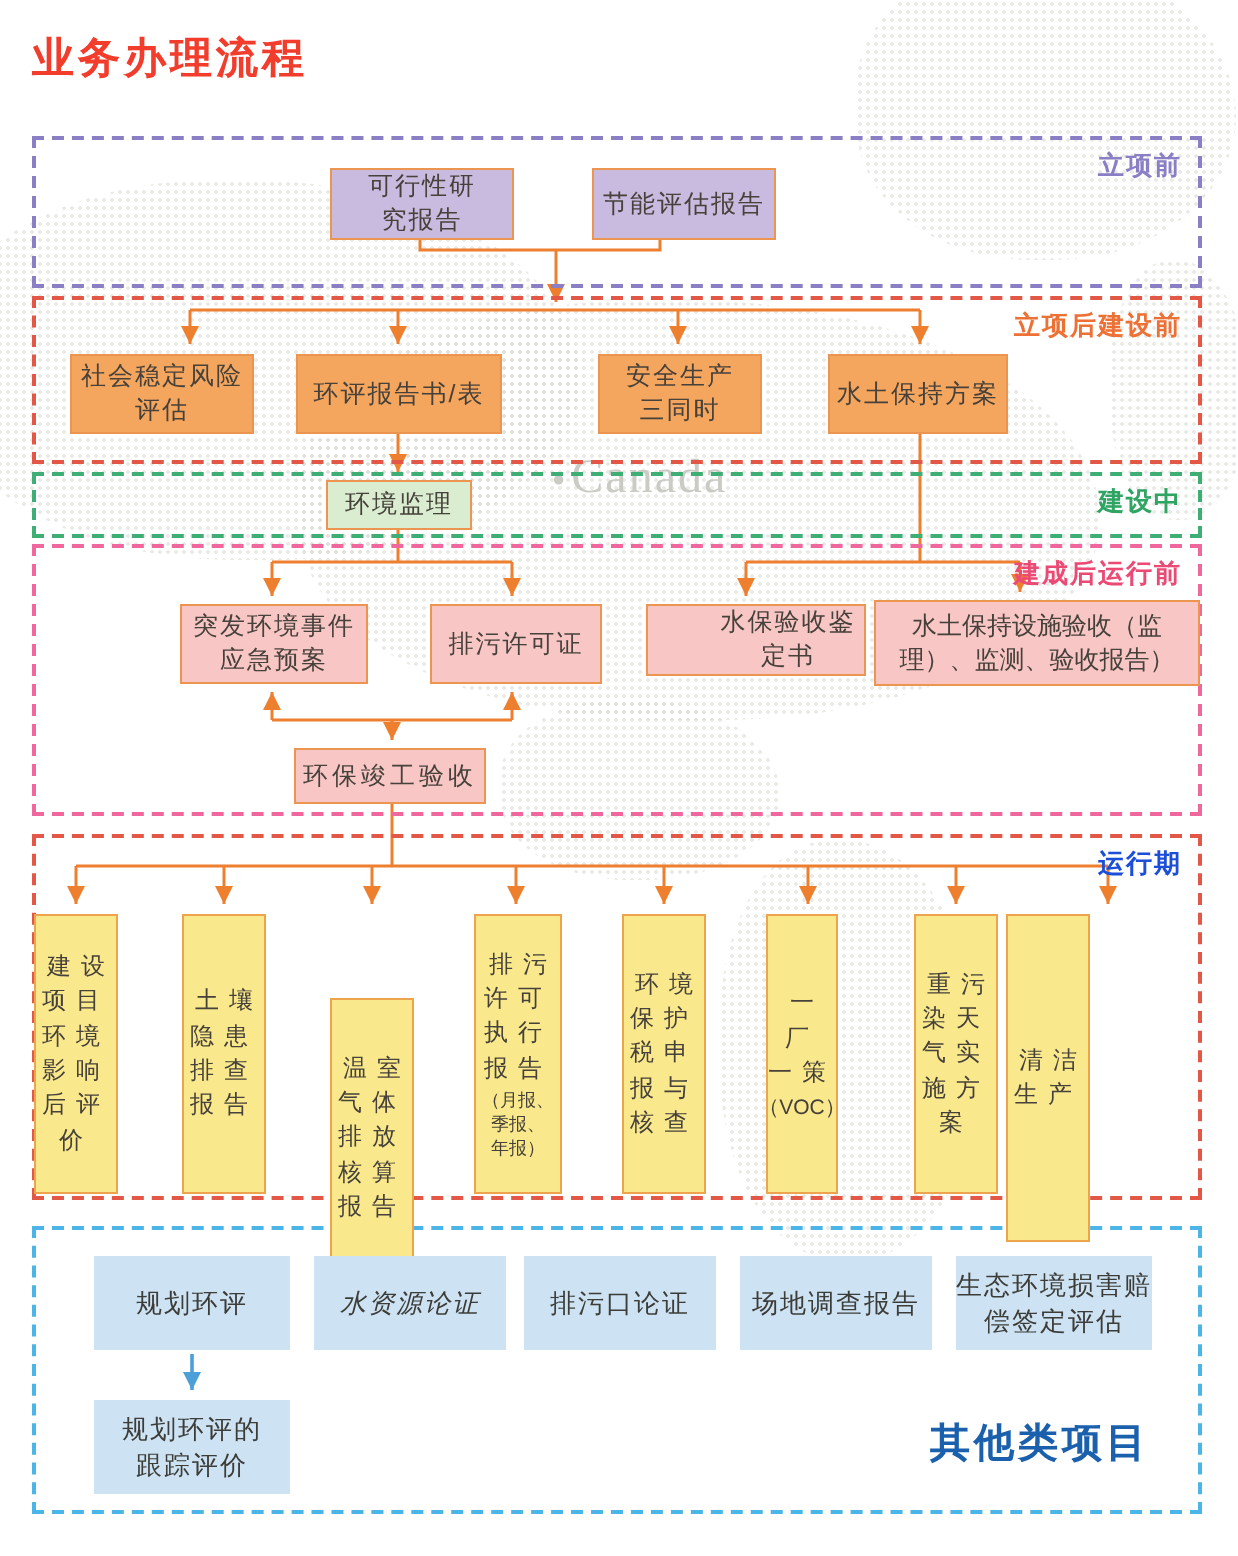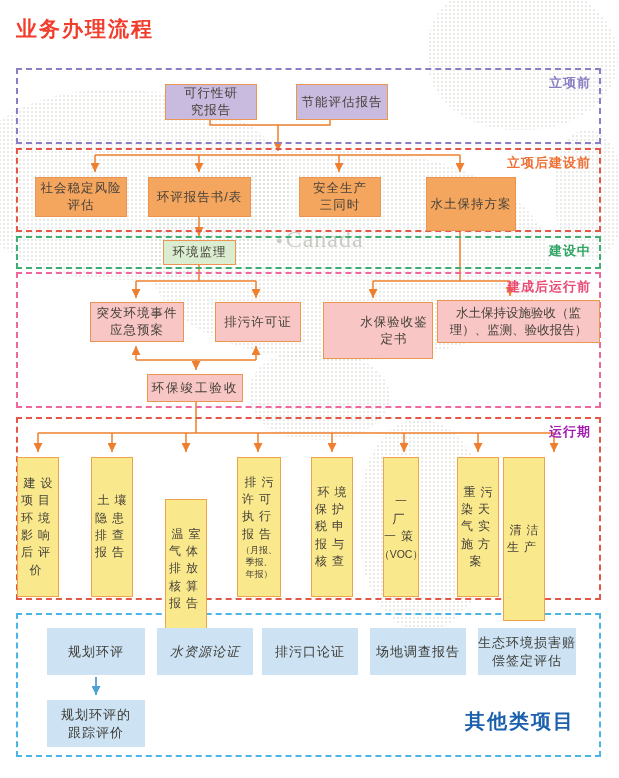"水土保持方案" div.box { height: 54px -> 40px; left: 426px -> 414px }
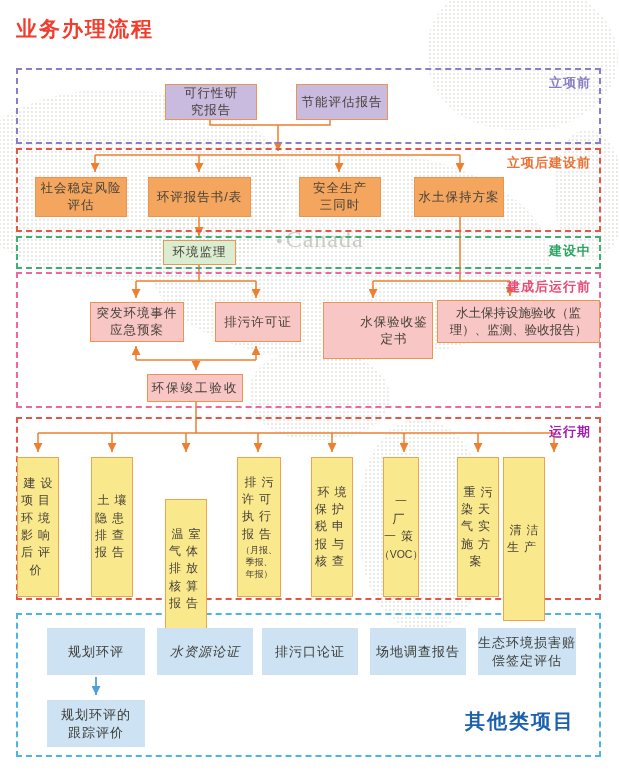"水保验收鉴定书" div.box { height: 57px -> 36px }
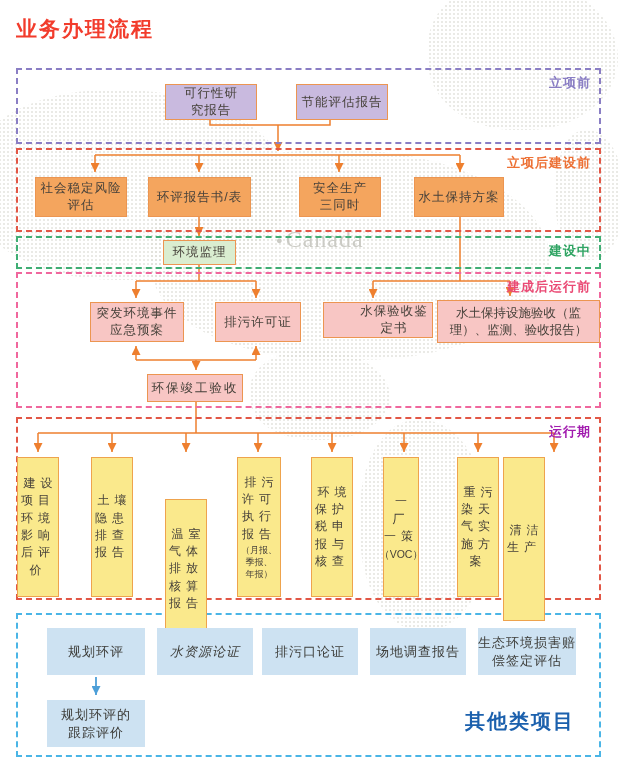"运行期" .s5 .sec-label { color: #a21caf -> #1d4ed8 }
